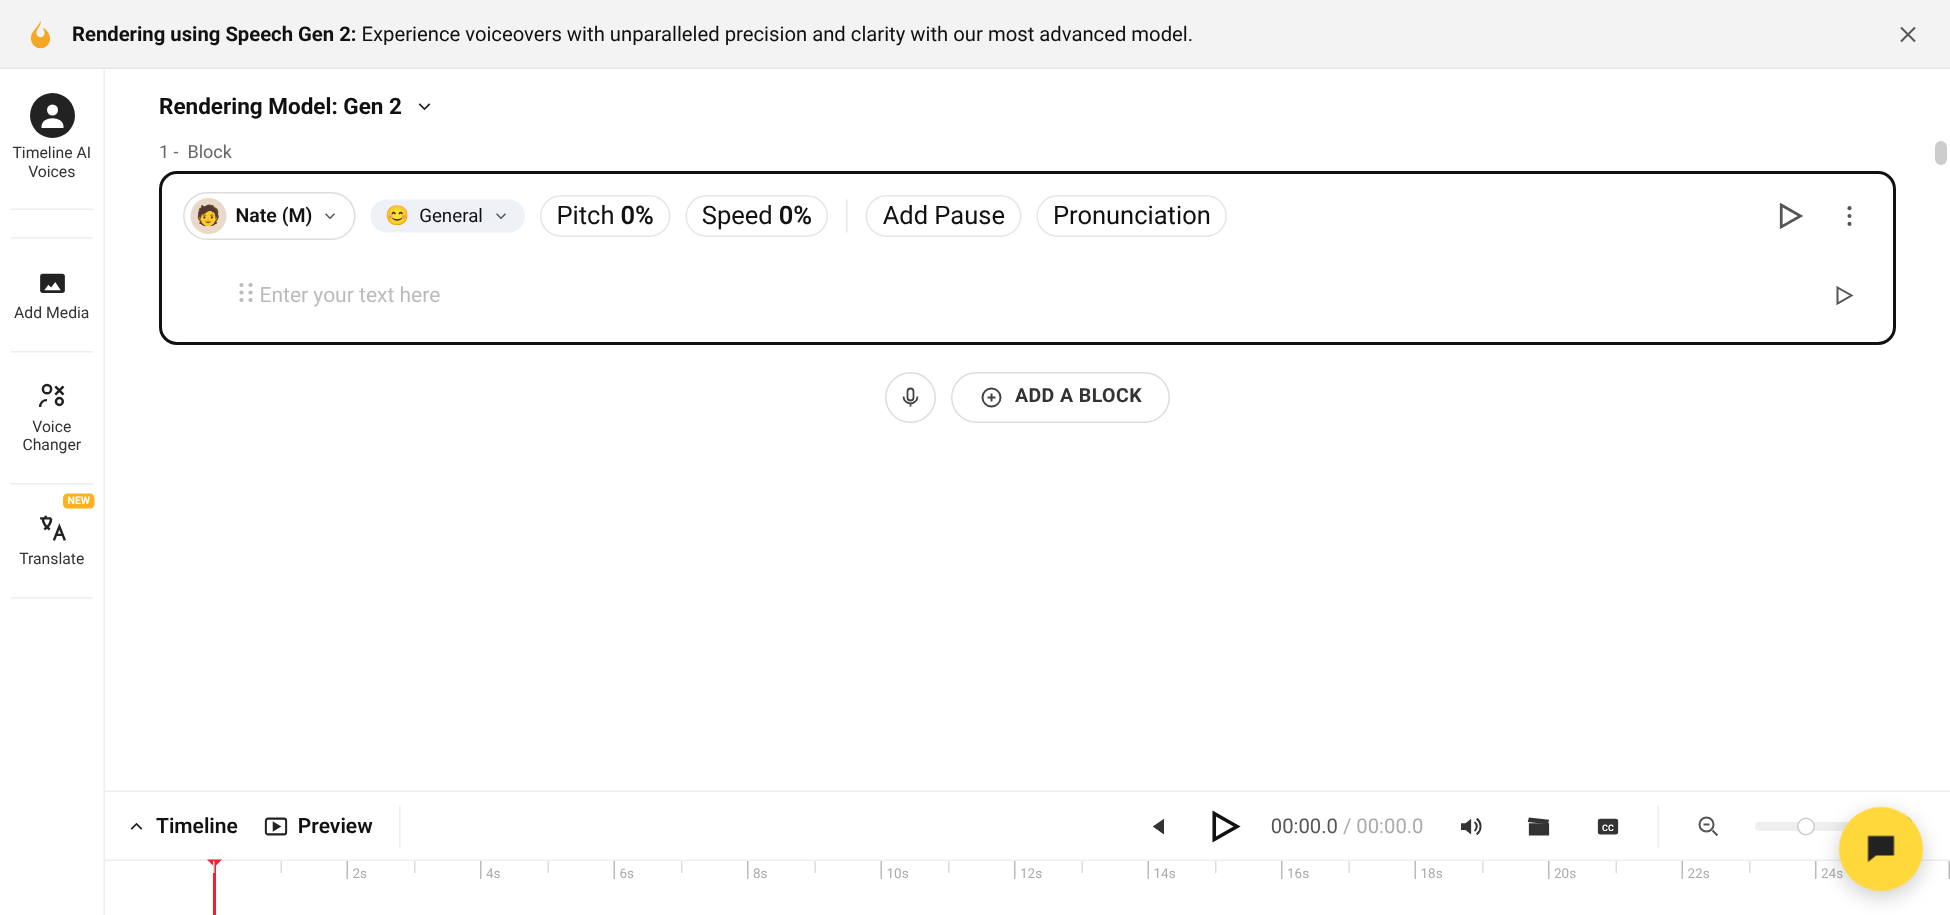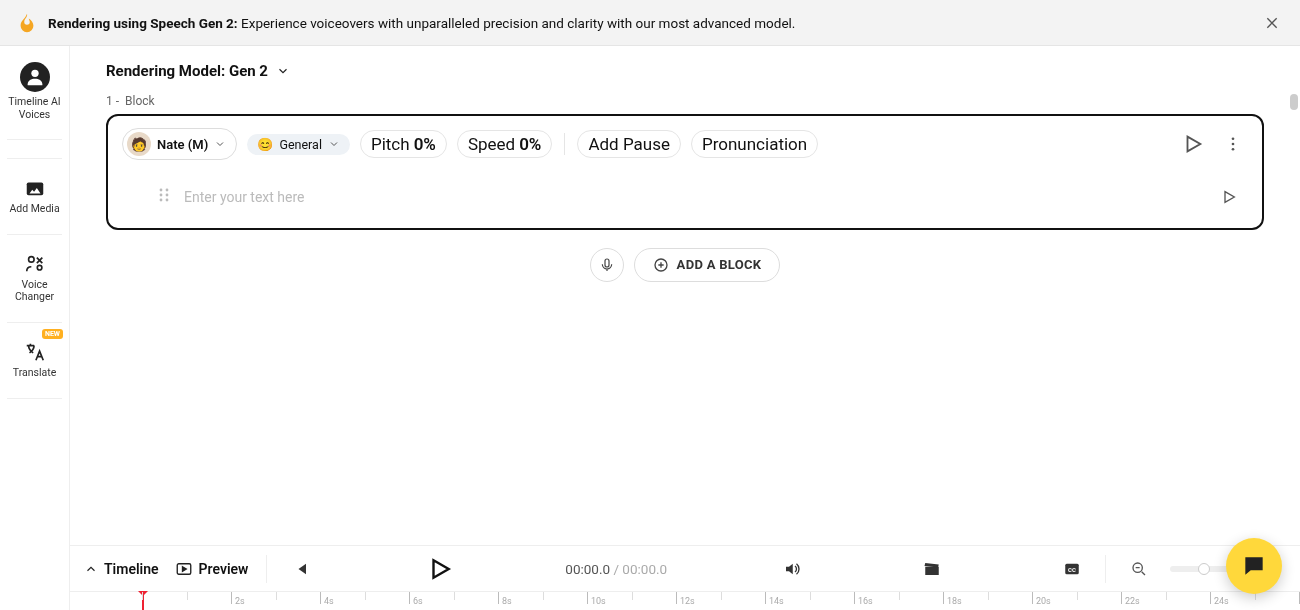"Enter your text here" .text-row { gap: 14px -> 3px }
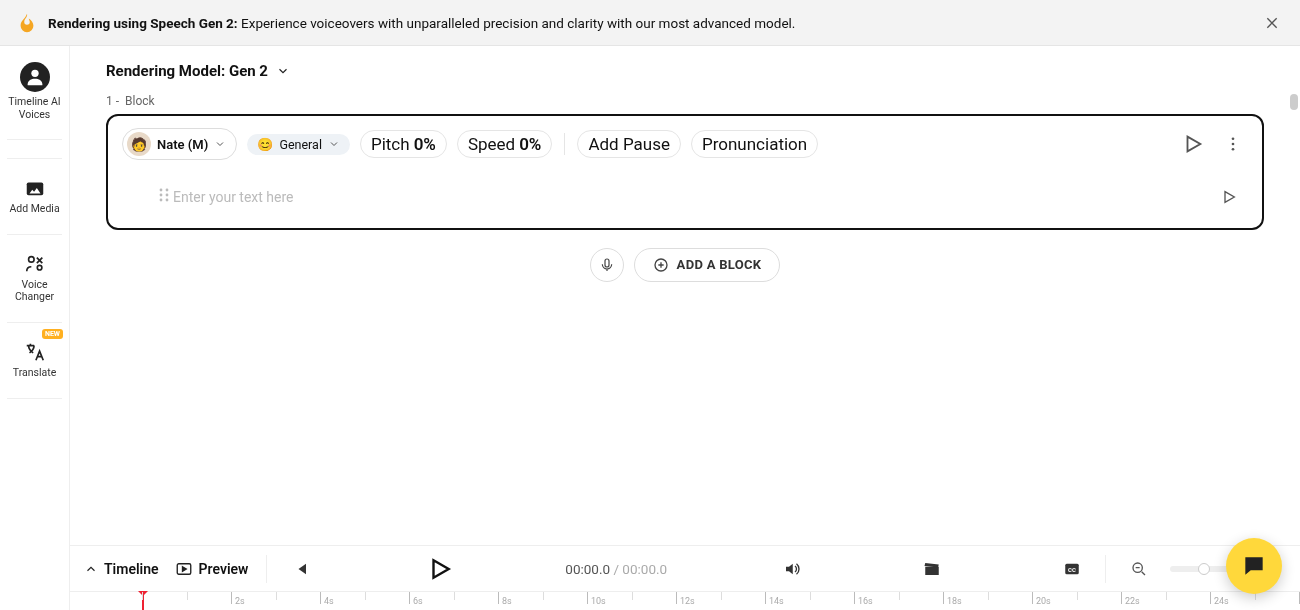"00:00.0 / 00:00.0" .playbar .center { justify-content: space-between -> flex-end }
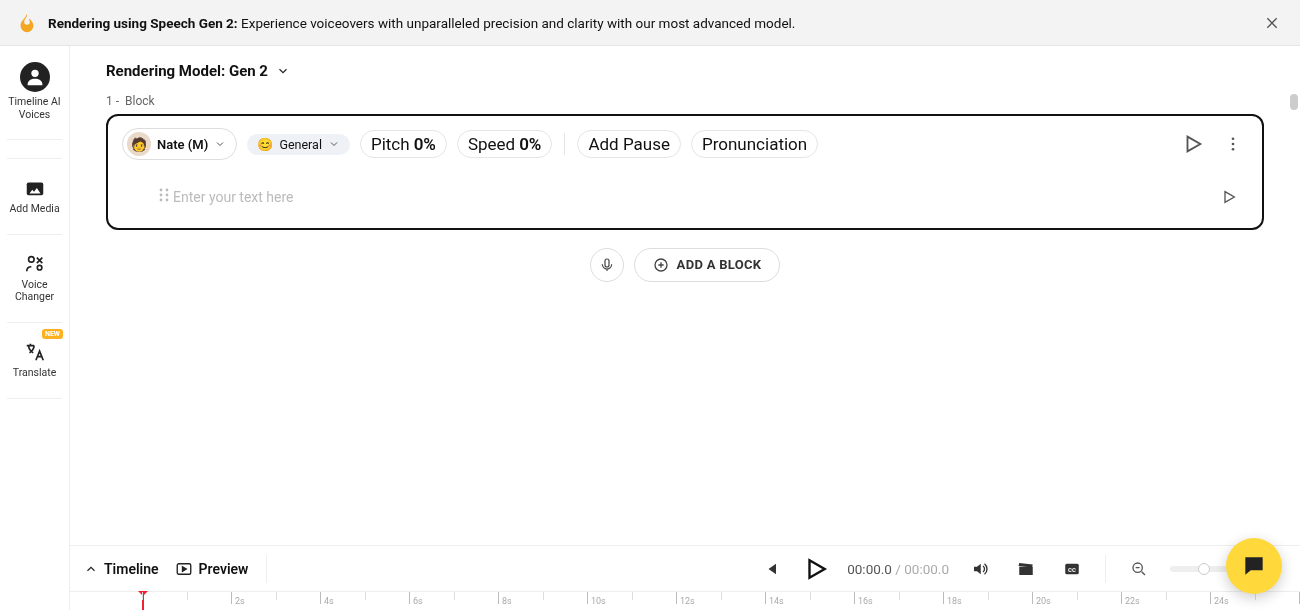"2s" .timeline { height: 19px -> 37px }
